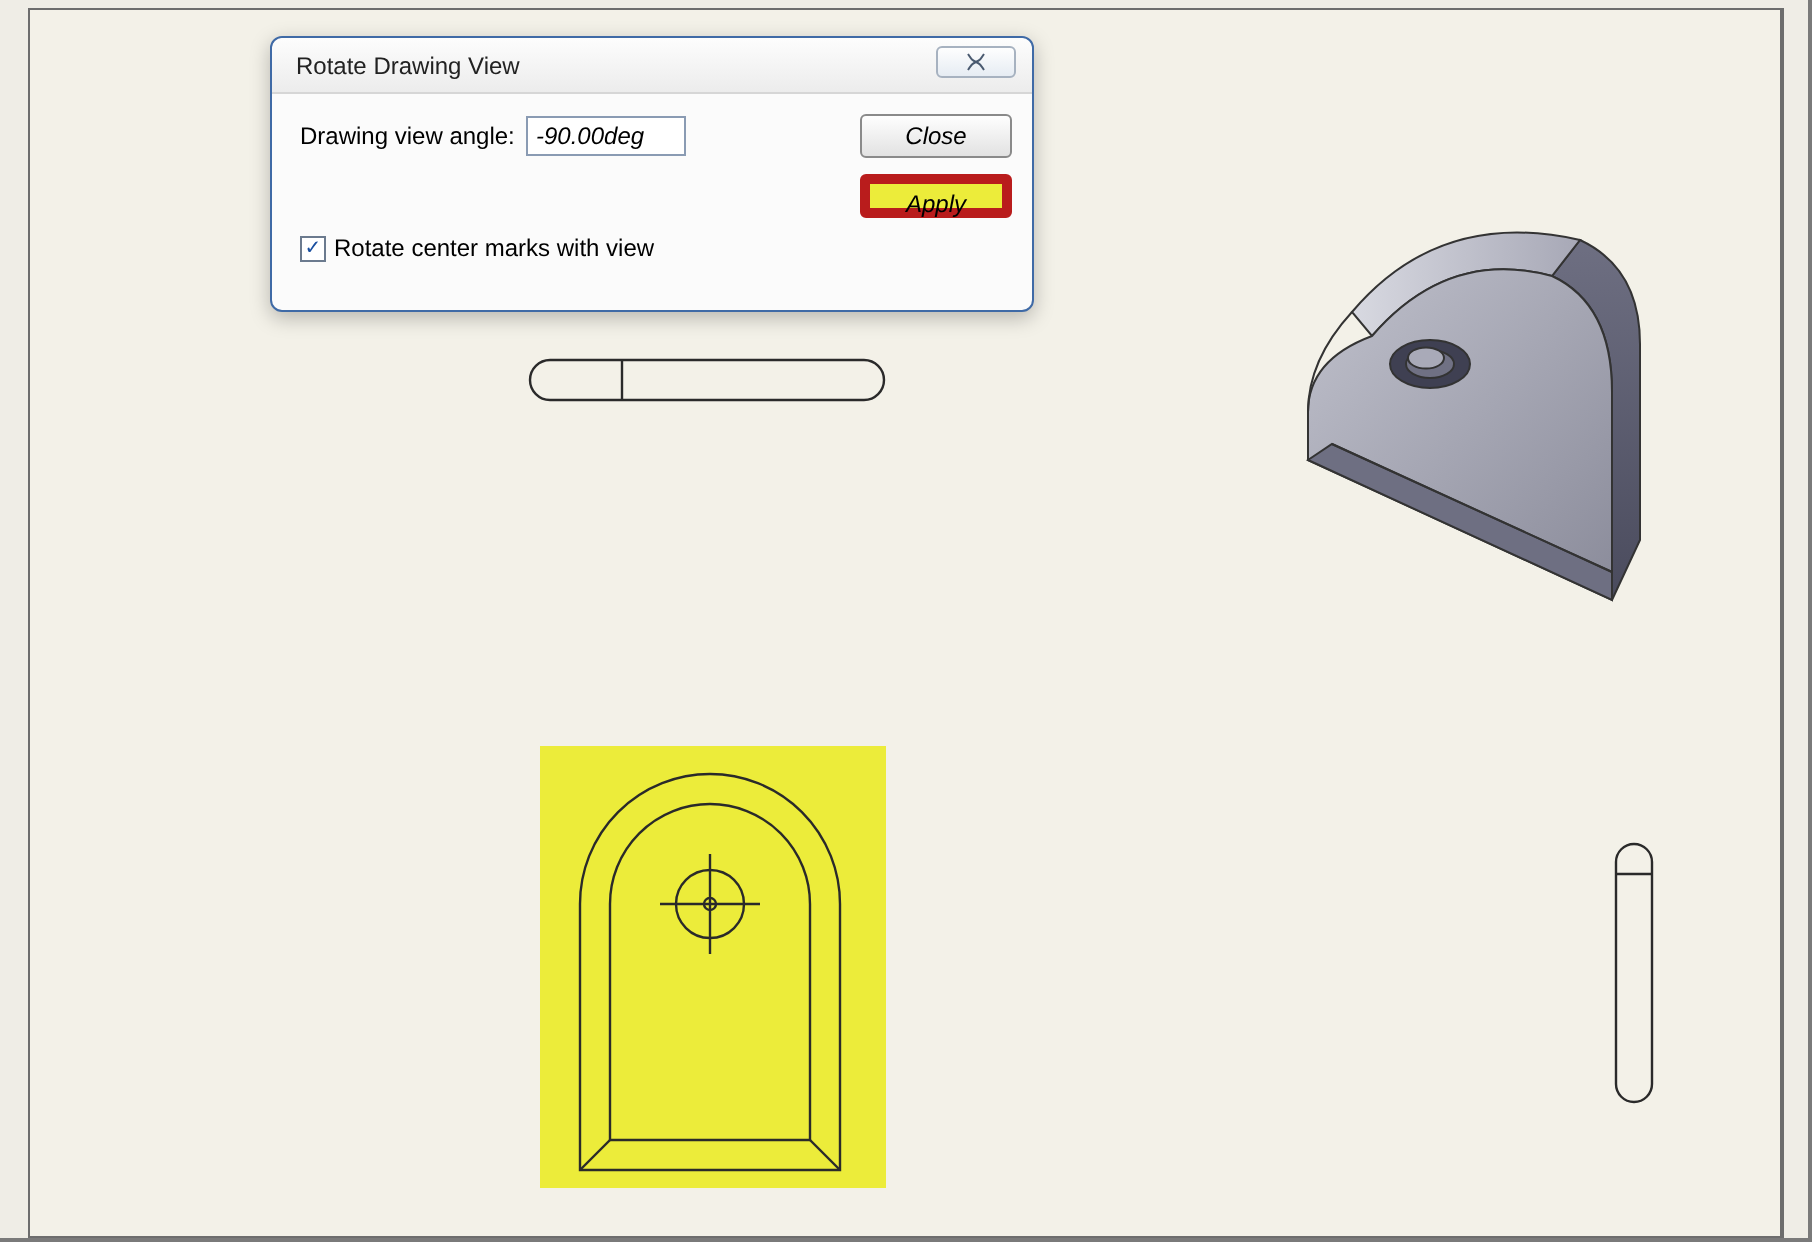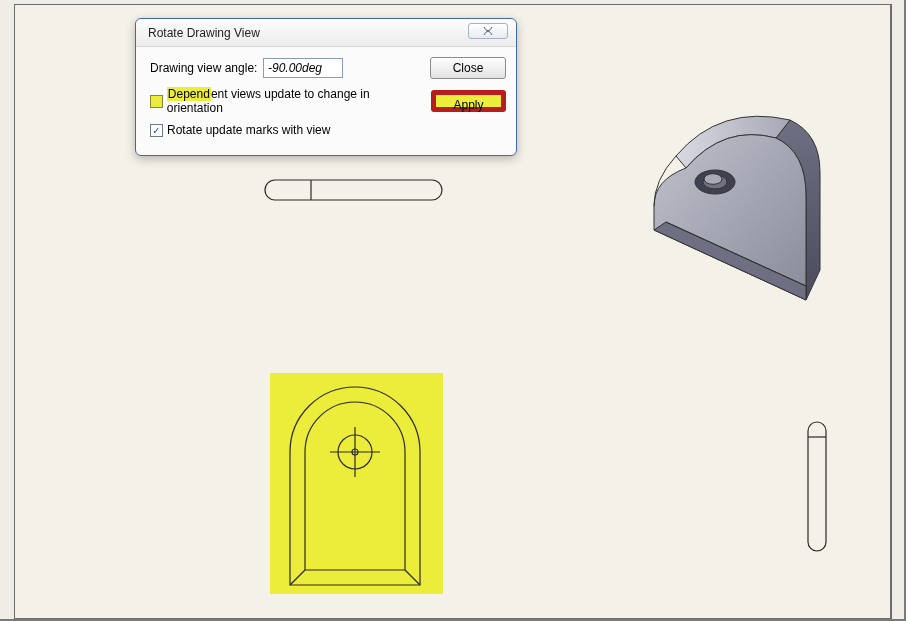"Close" .btn { font-style: none -> italic }
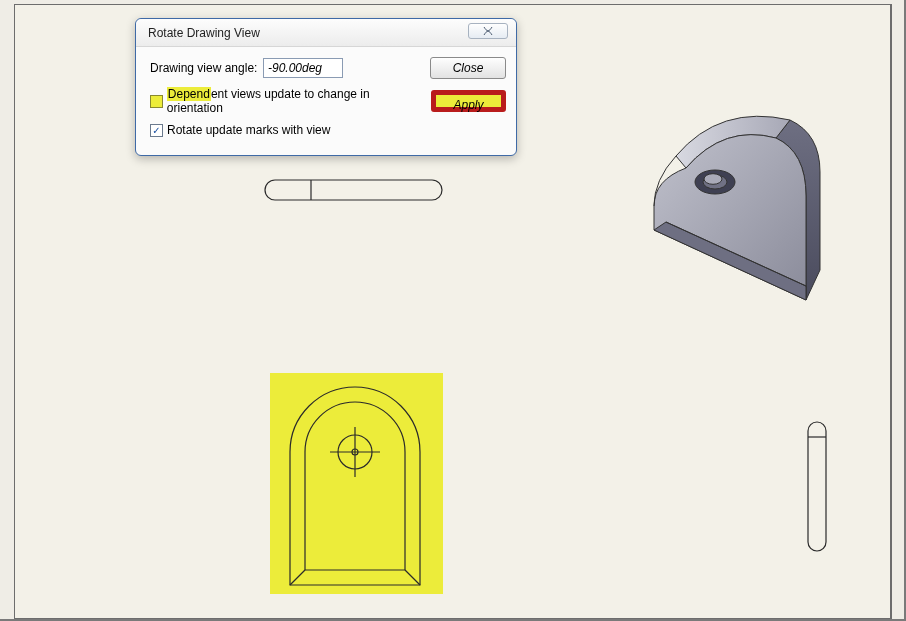"Dependent views update to change" label.chk-line { html: <label> <span></span> <span><span>Depend</span><span>ent views update to change in orientation</span></span> </label> -> none }
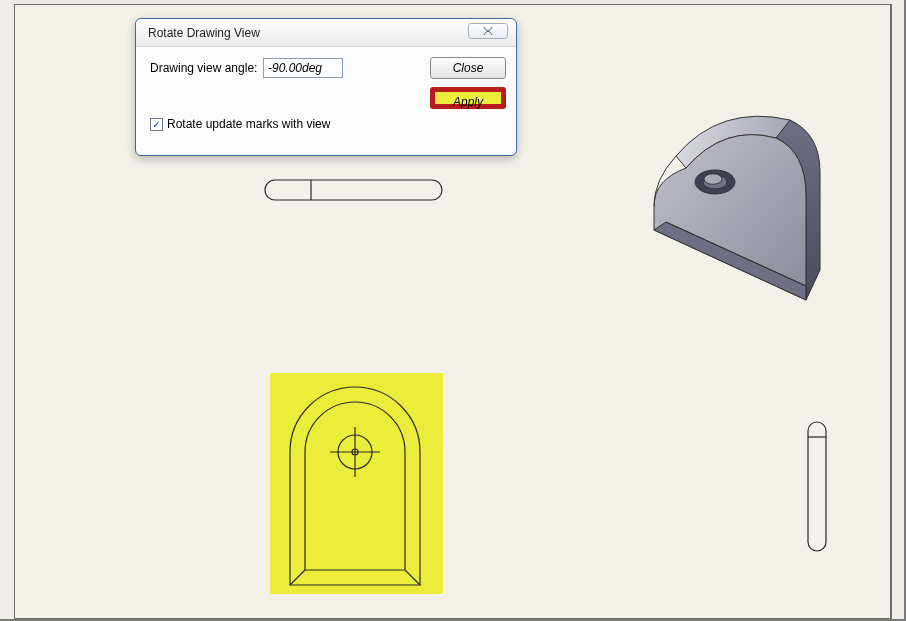"Rotate update marks with view" span { text: update -> center }
